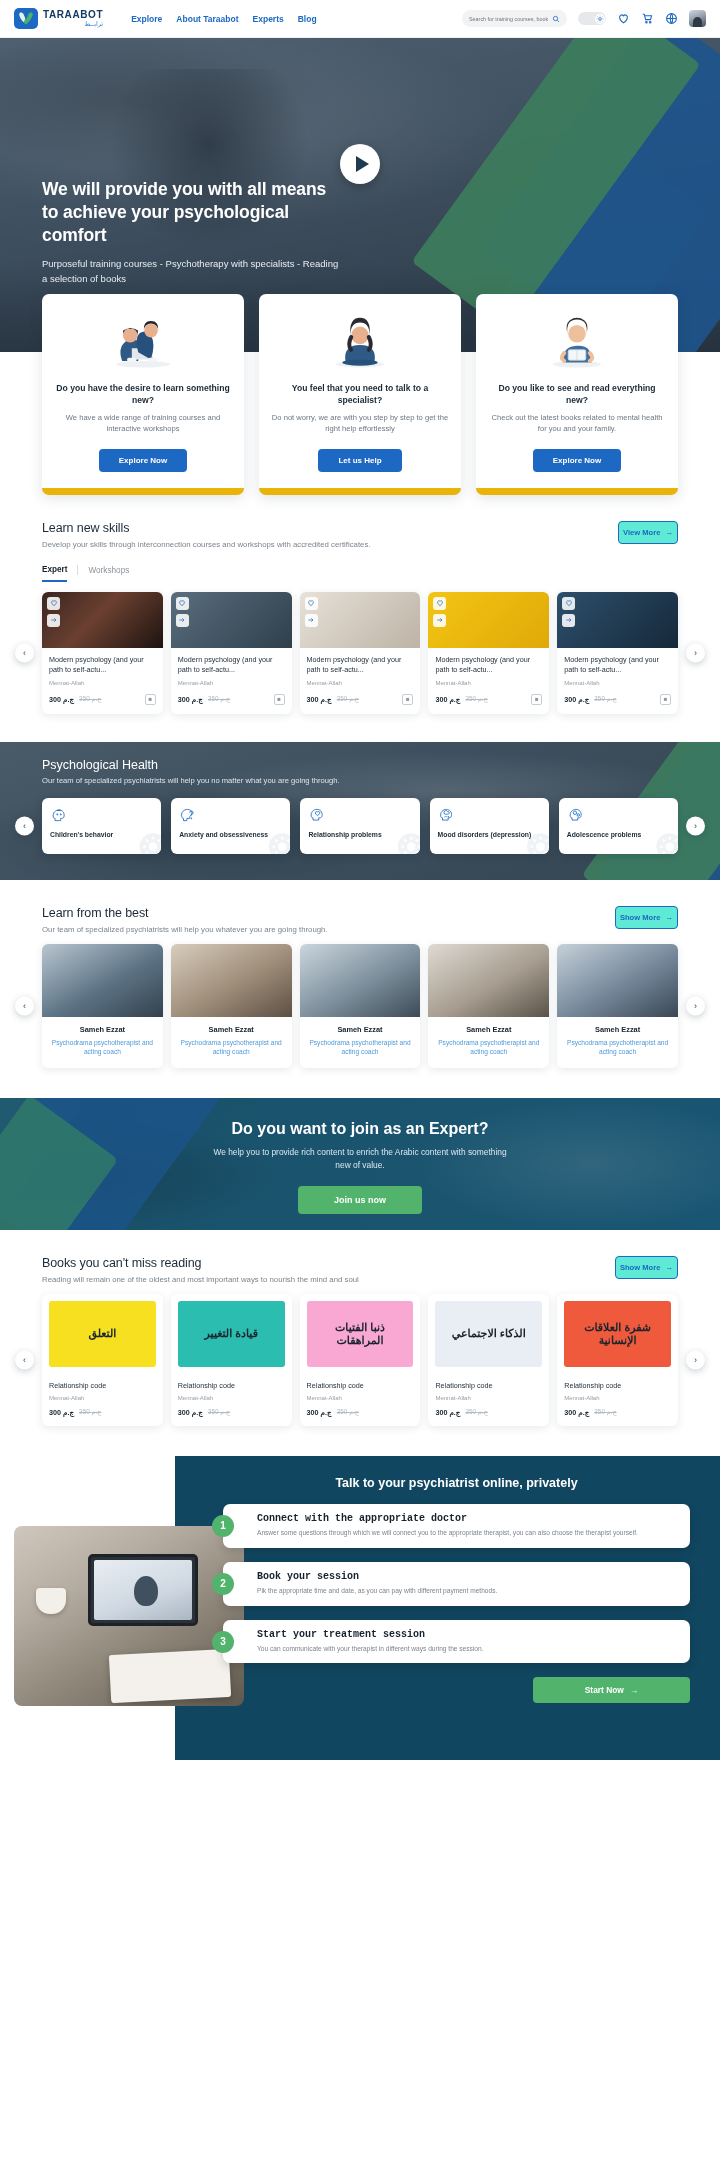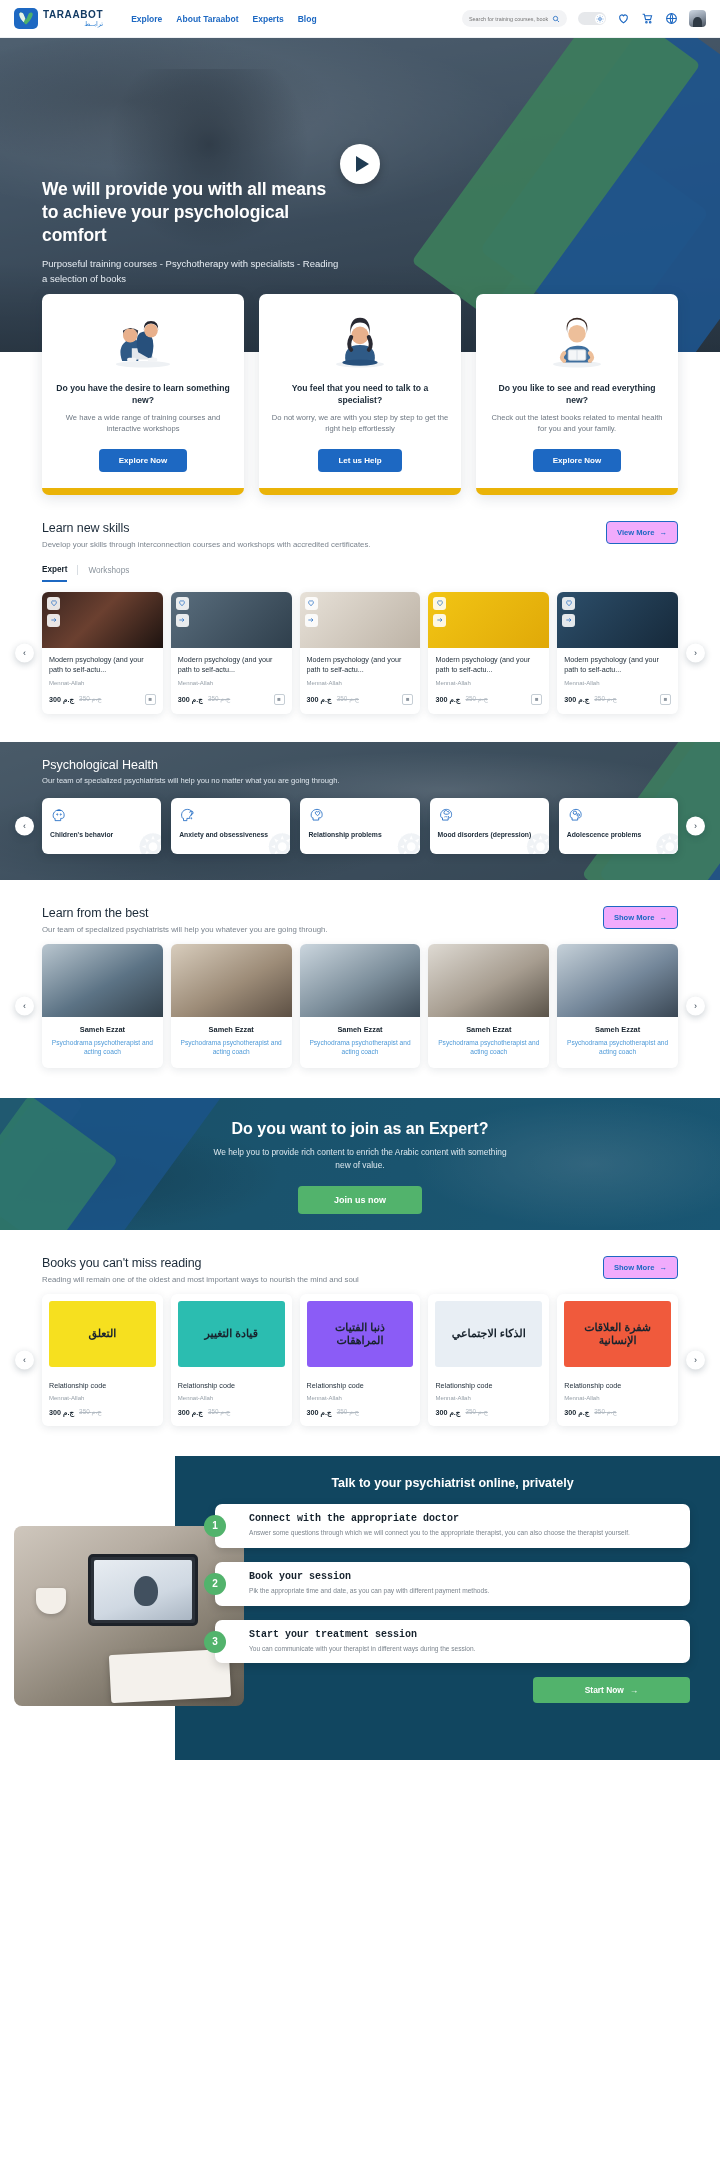"View More" .ghost-btn { background: #f0abfc -> #5eead4; padding: 6px 10px -> 6px 4px }
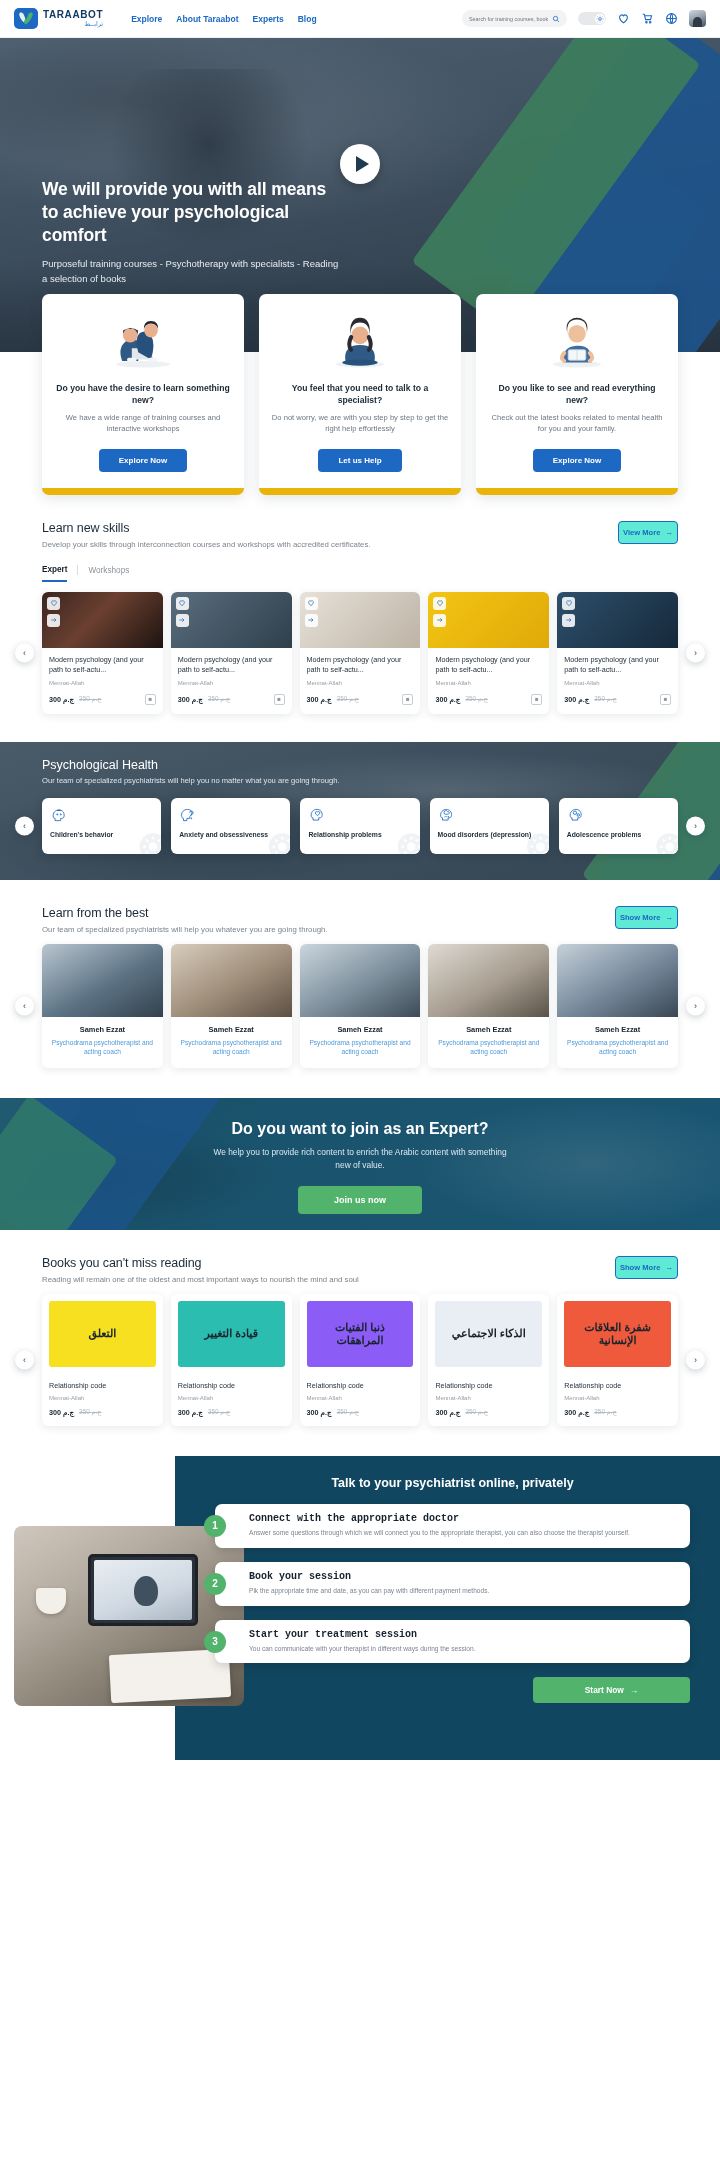"ذنبا الفتيات المراهقات" div.coverart { background: #8b5cf6 -> #f9a8d4 }
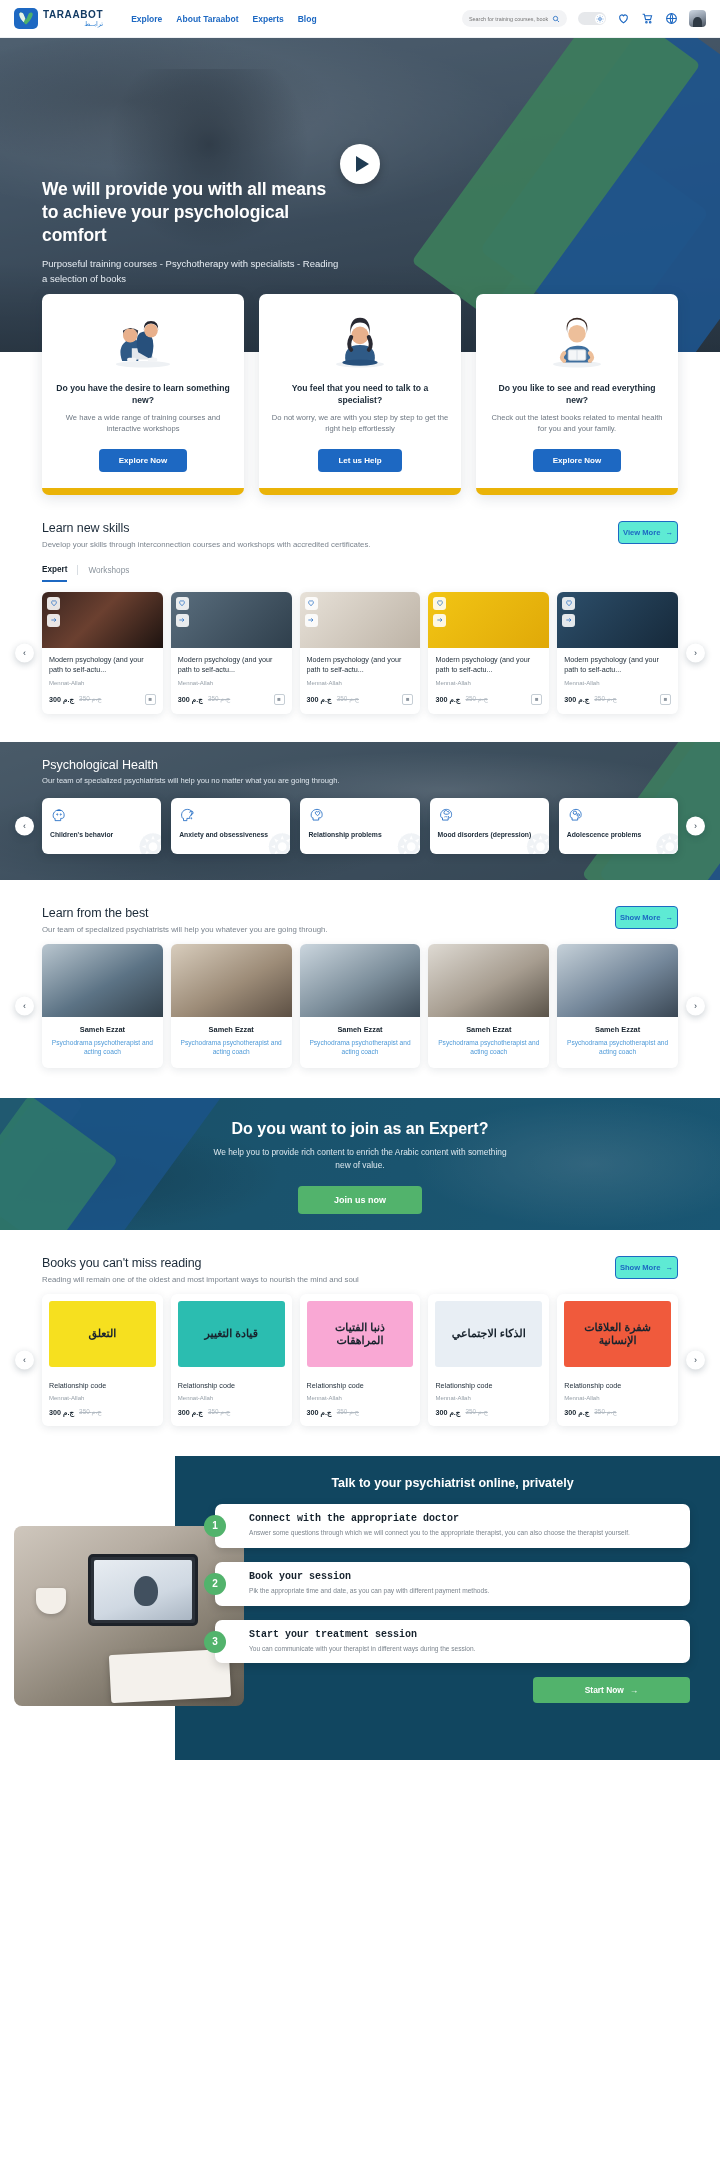"Talk to your psychiatrist online," .talk-inner { margin-left: none -> 8px }
